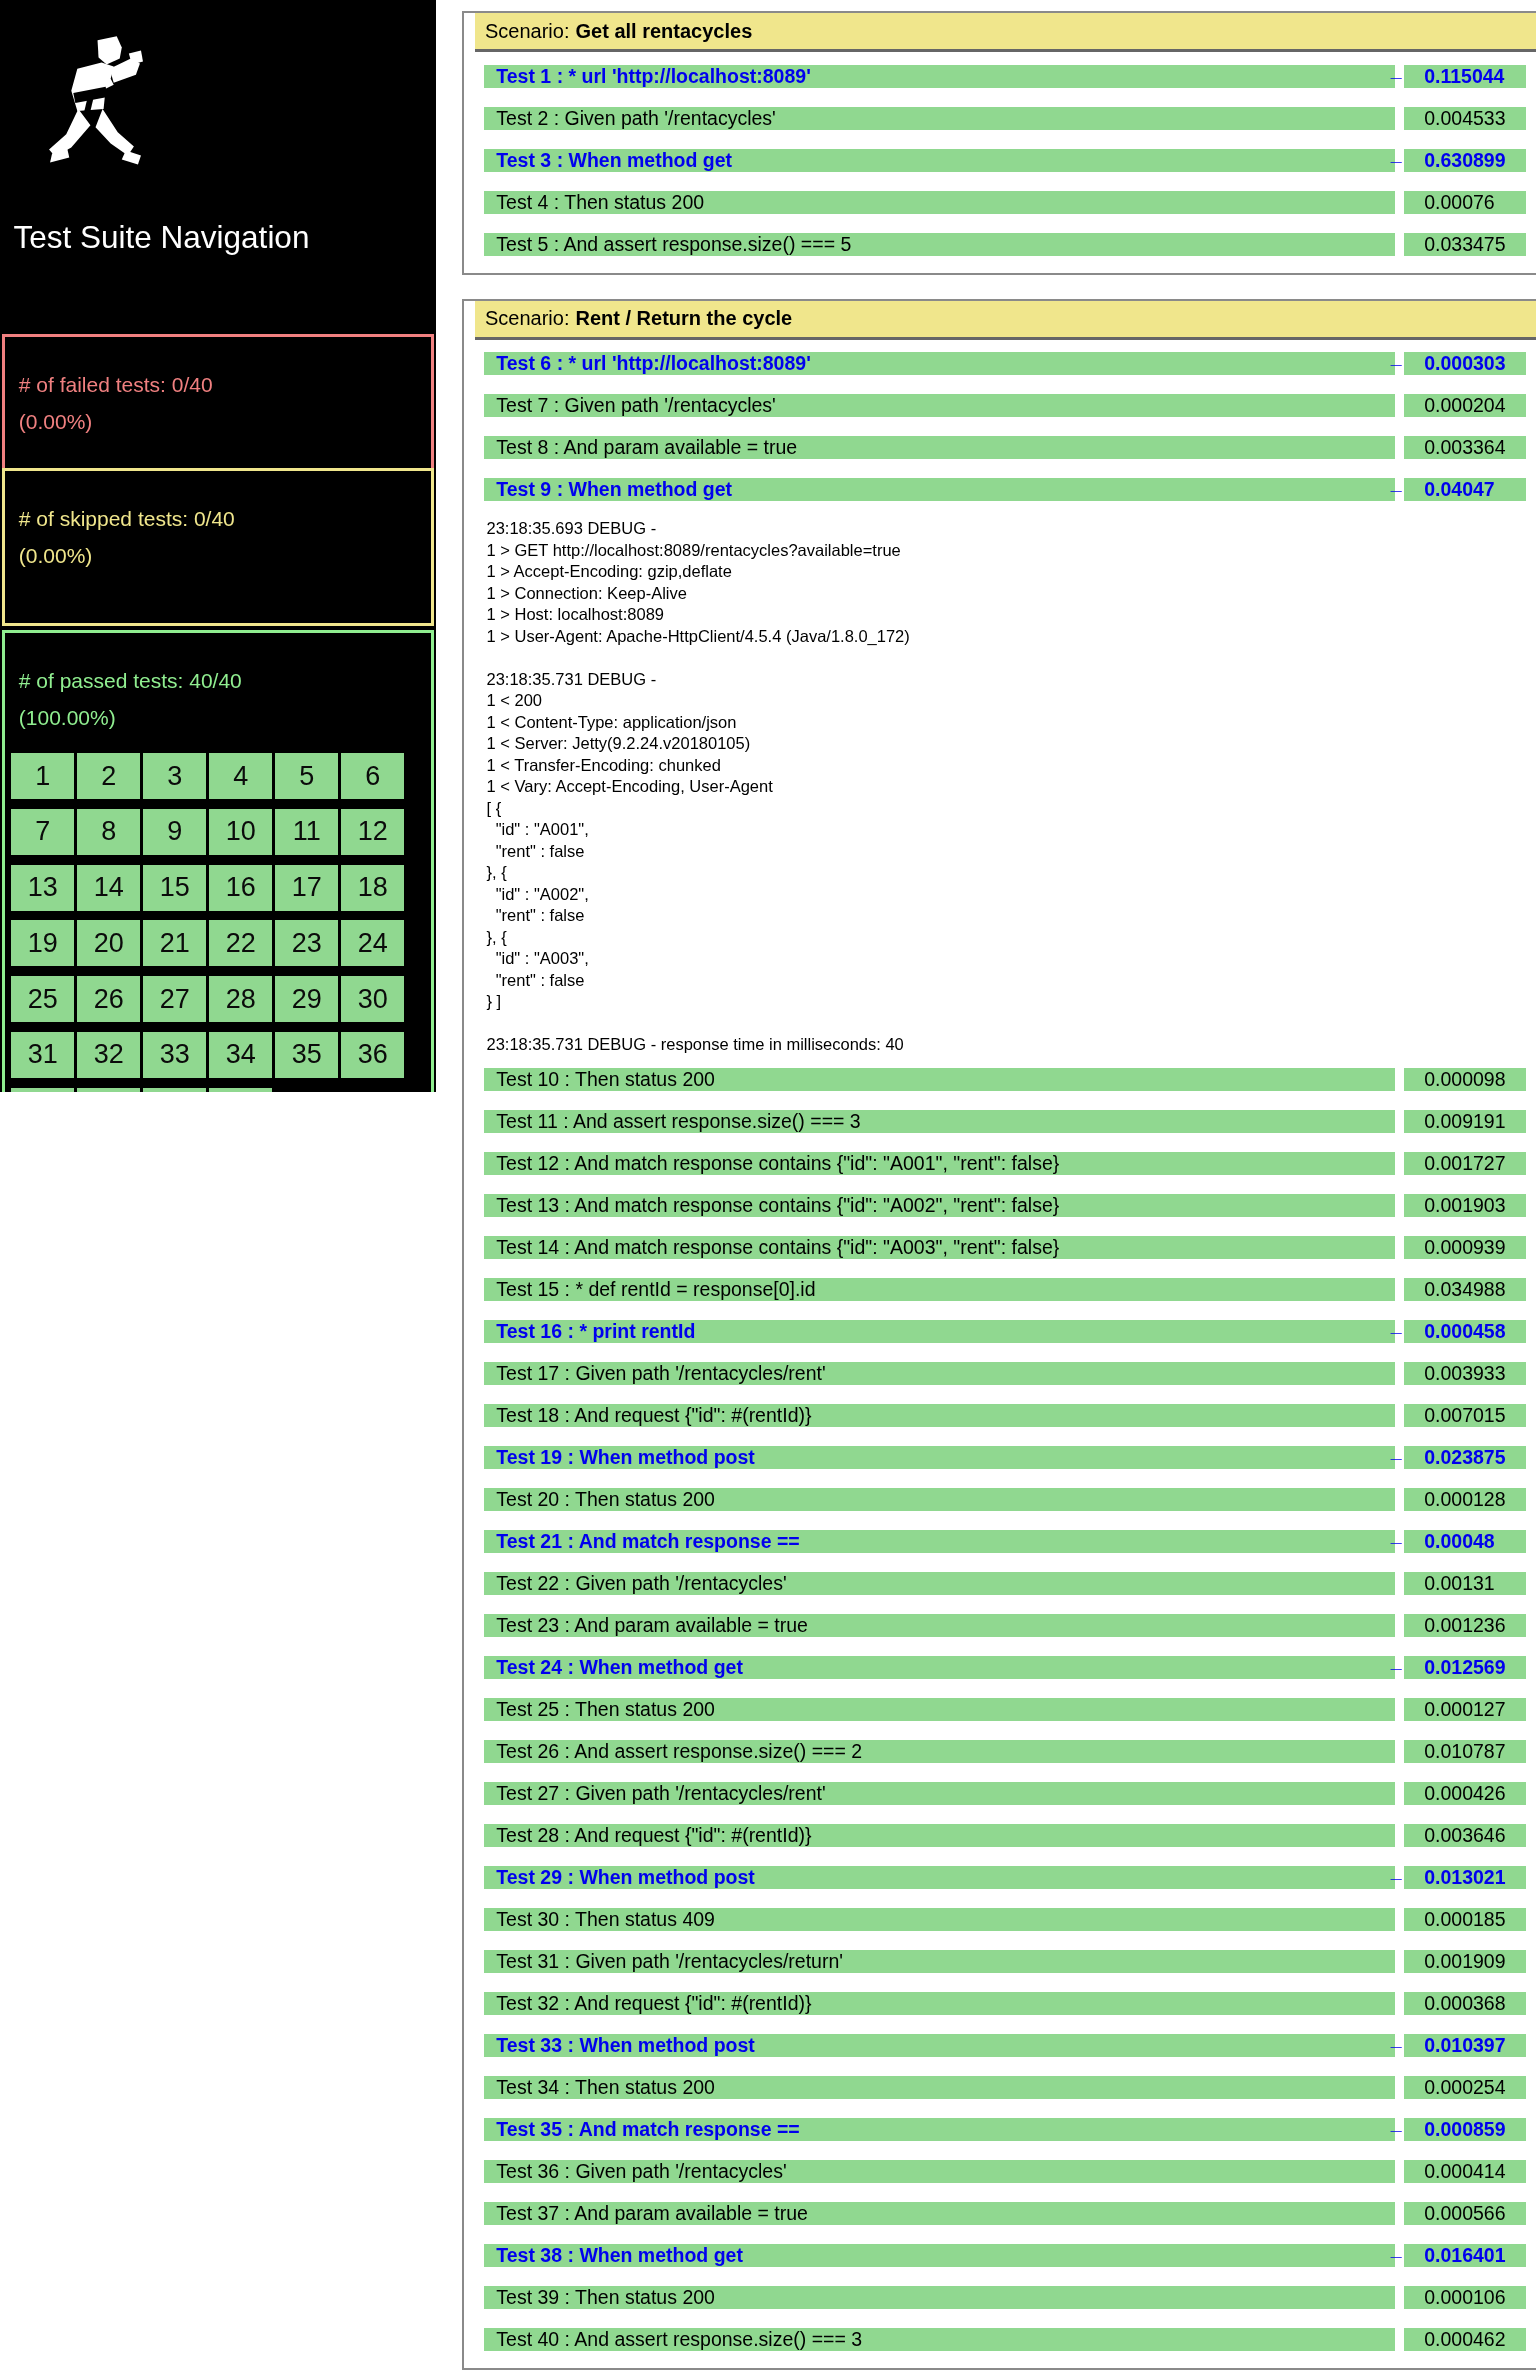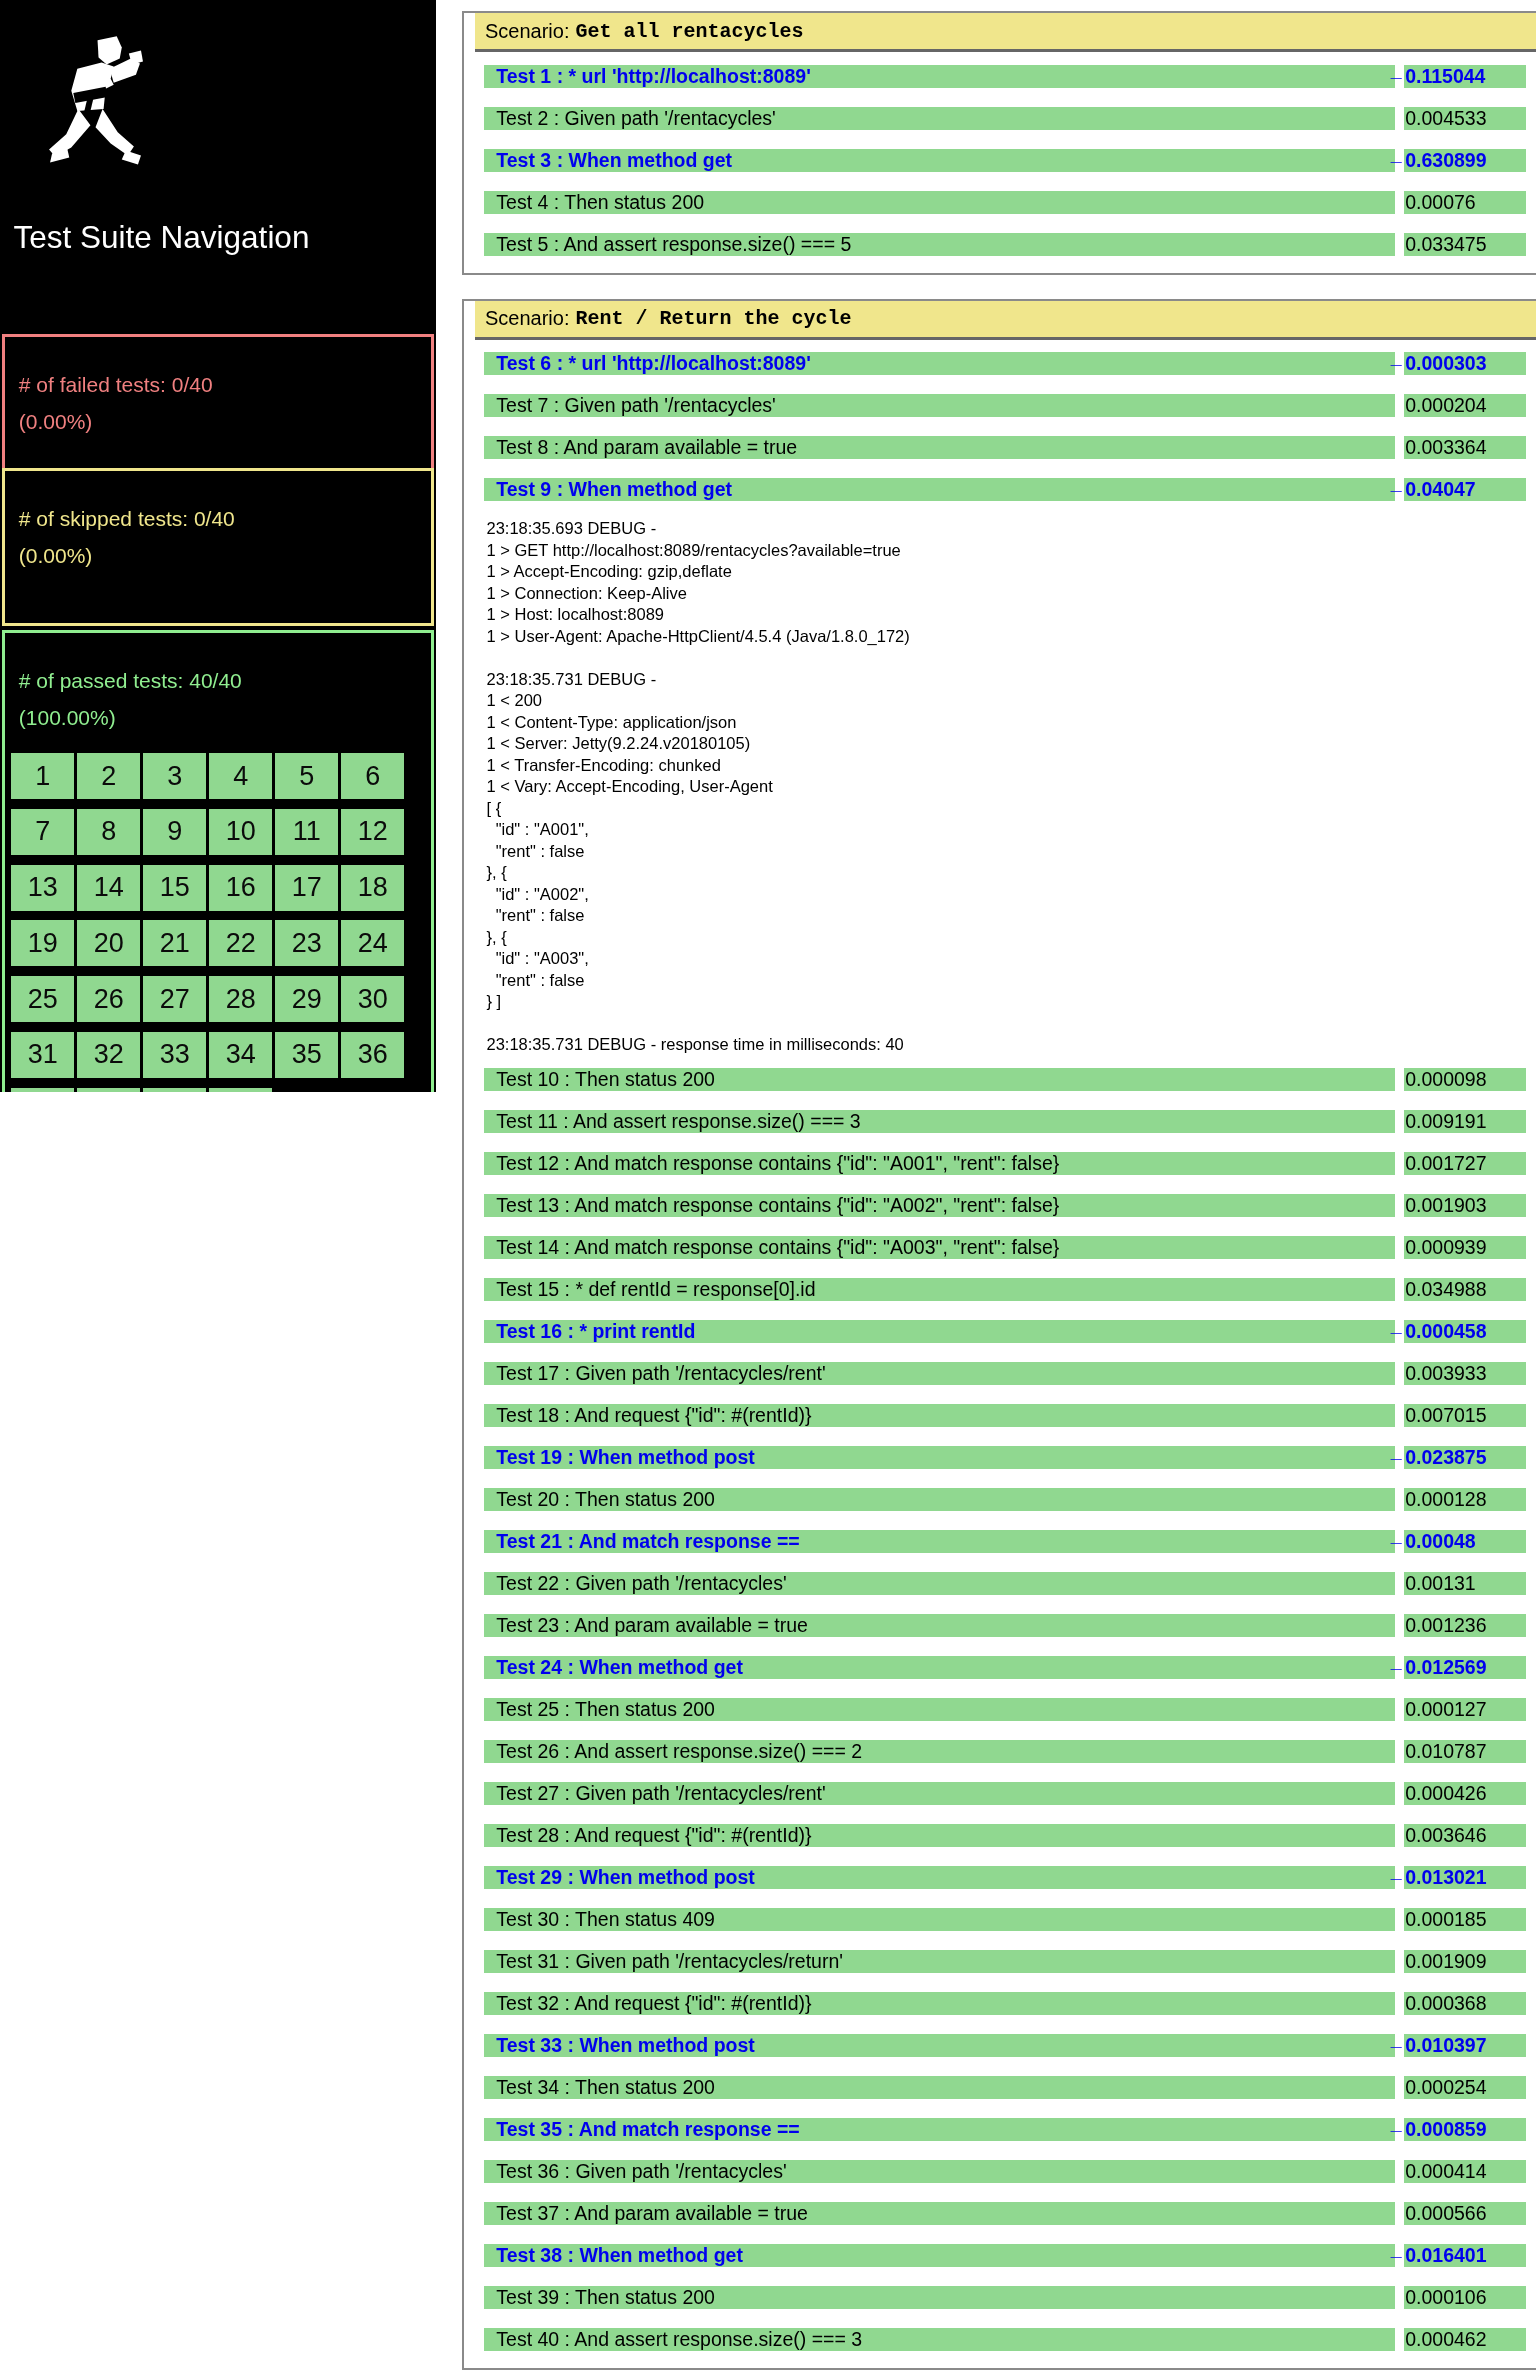"Get all rentacycles" .scenario-header b { font-family: Liberation Mono, monospace -> none }
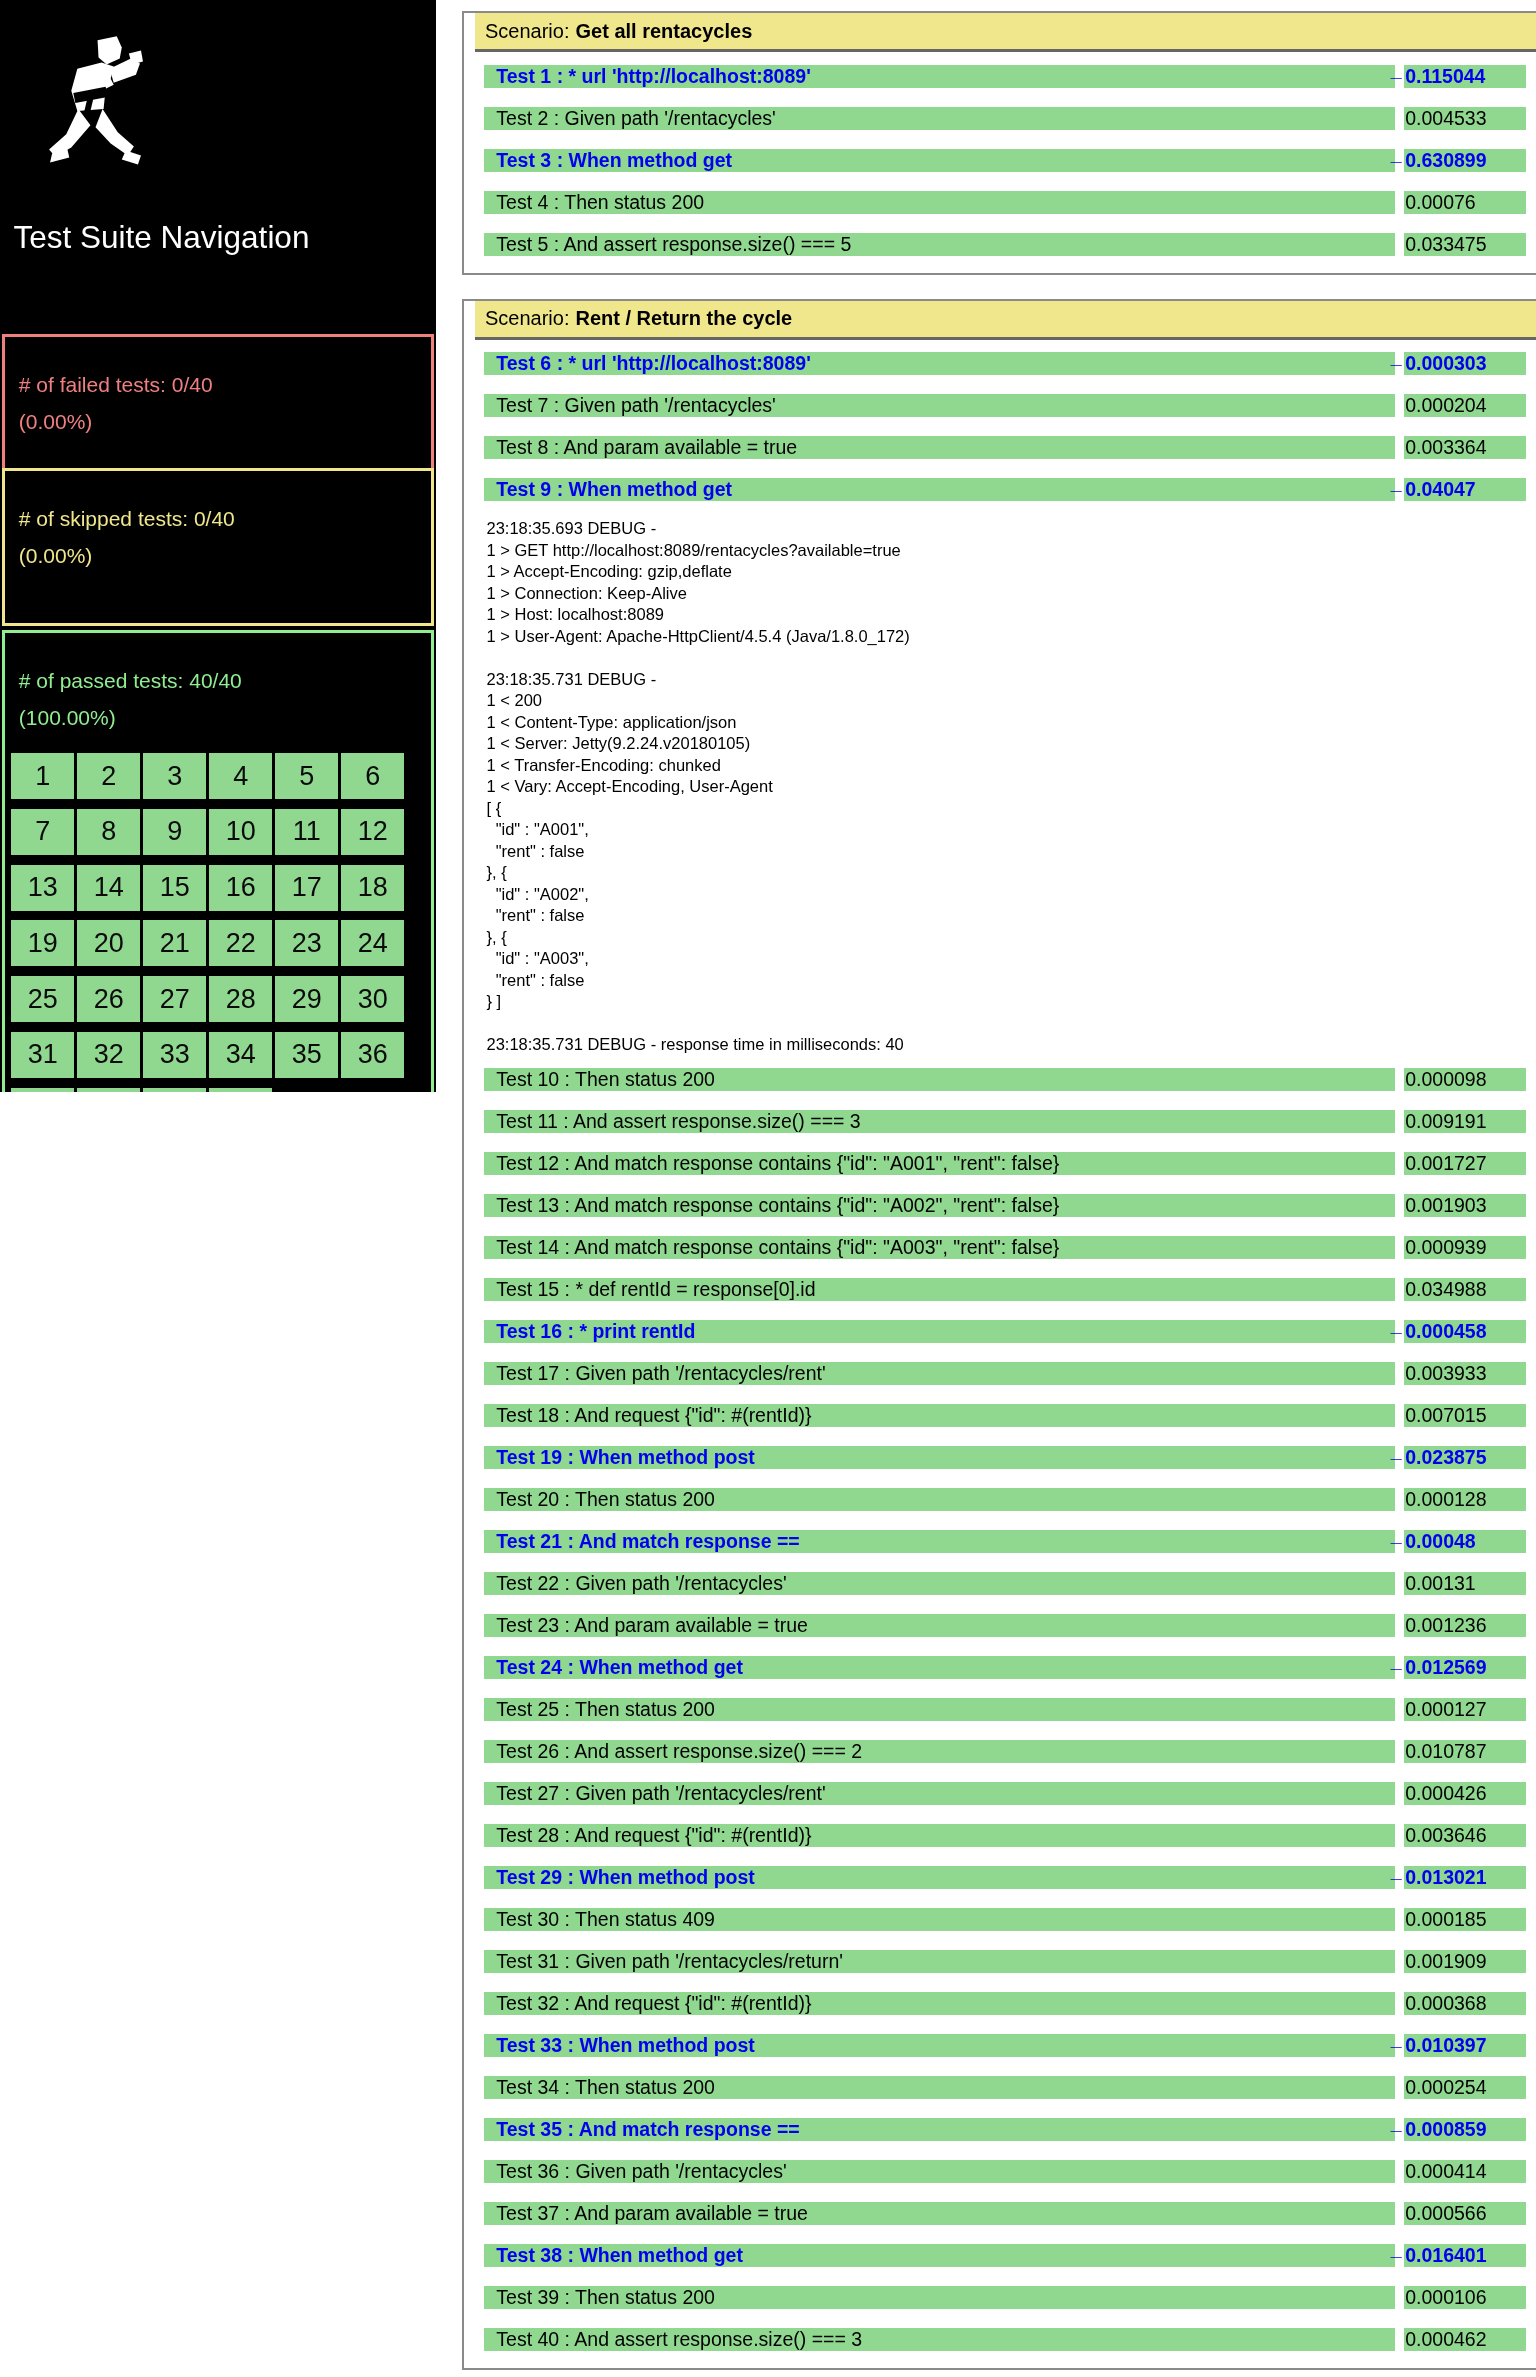"0.115044" .tcell-time { padding-left: 1px -> 20px }
